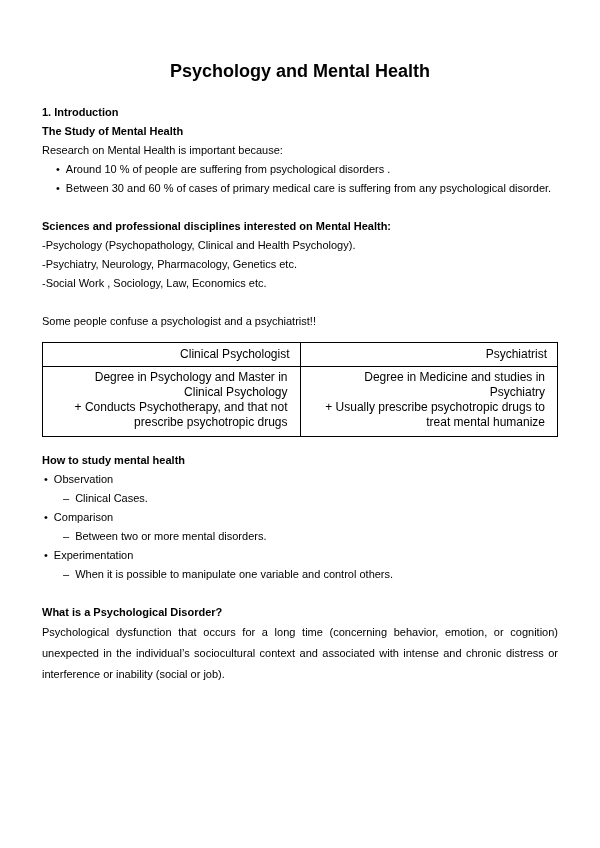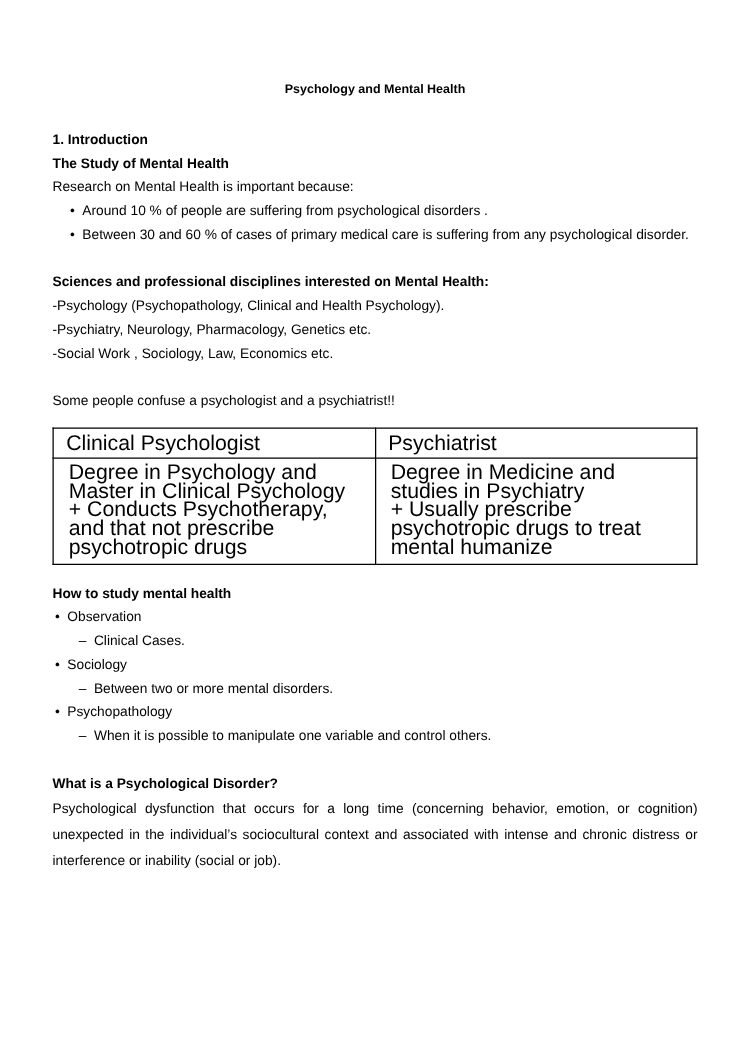"Psychology and Mental Health" .doc-title { font-size: 10px -> 18px }
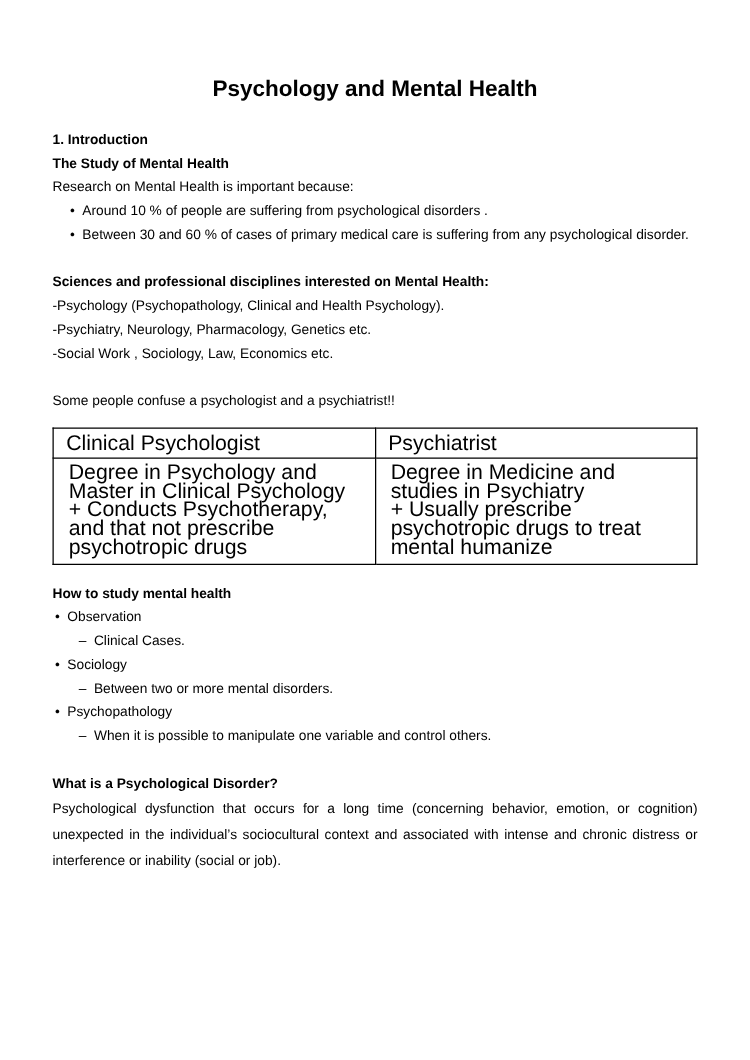"Clinical Psychologist" table.compare th, table.compare td { font-size: 17px -> 12px; text-align: left -> right }
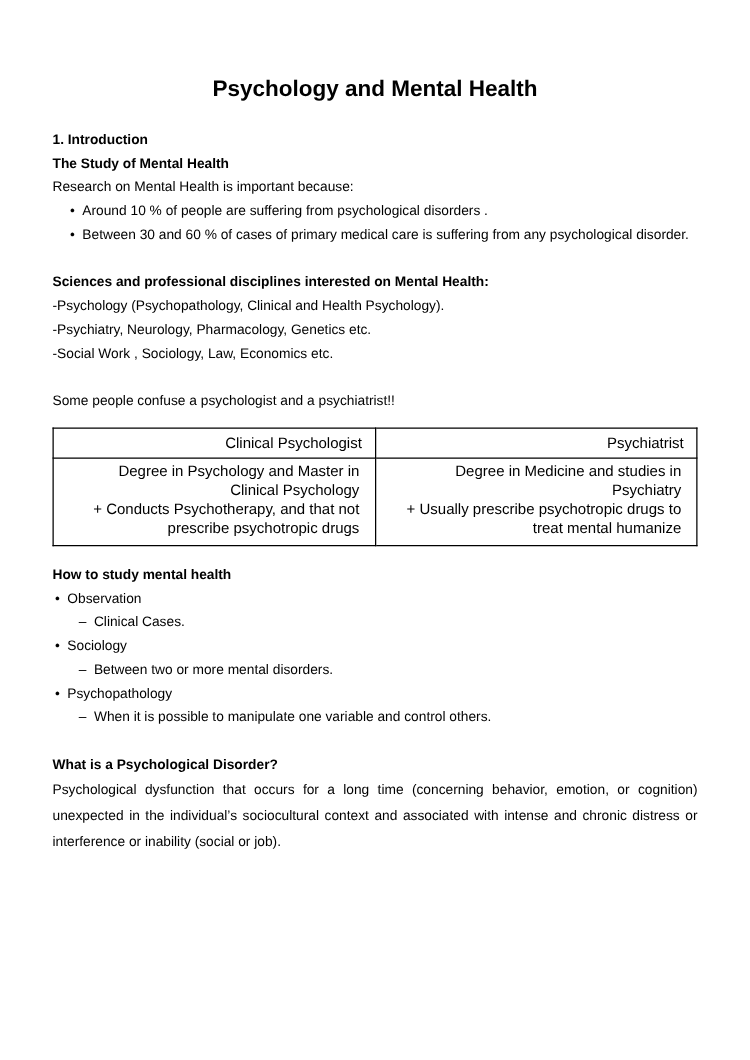"Sociology" span.line { text: Sociology -> Comparison }
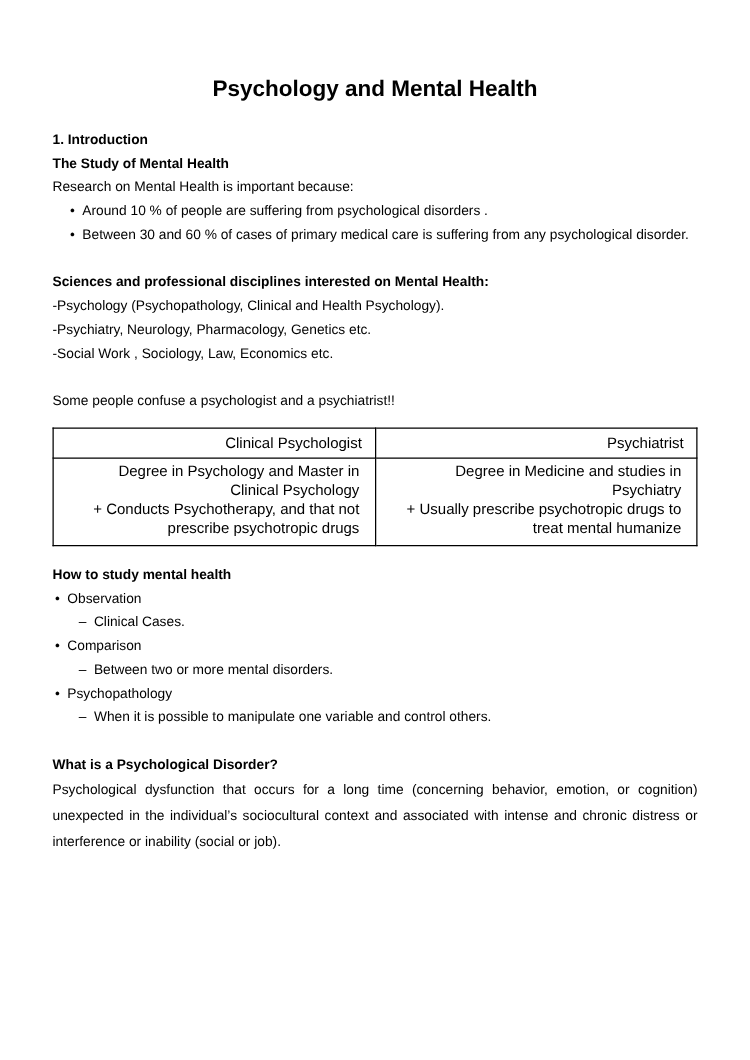"Psychopathology" span.line { text: Psychopathology -> Experimentation }
